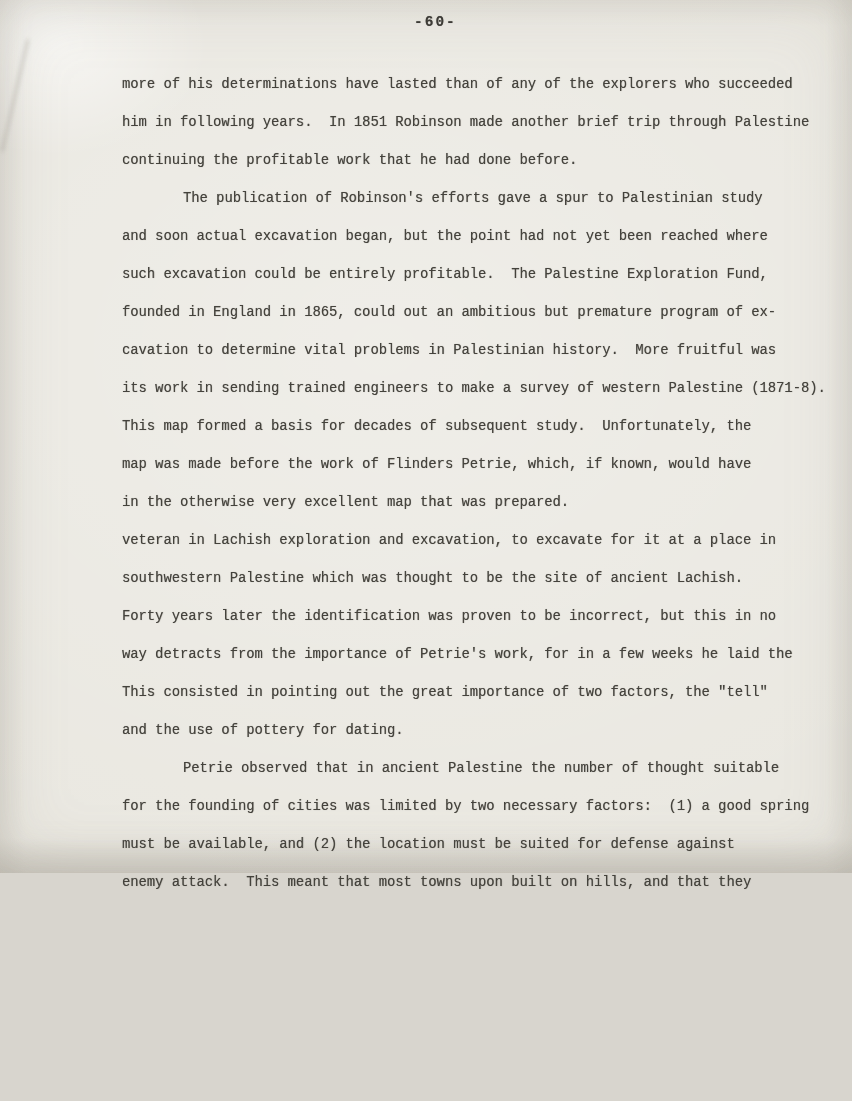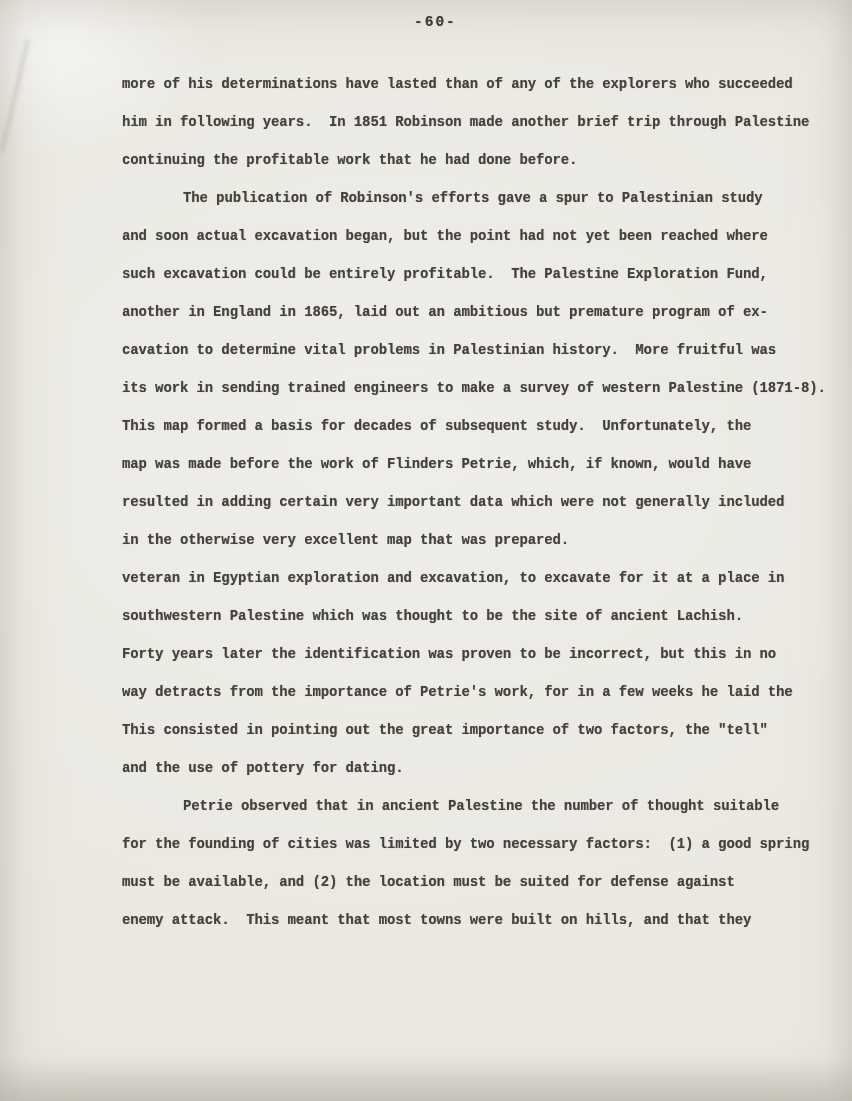"-60-" .paper { height: 1101px -> 873px }
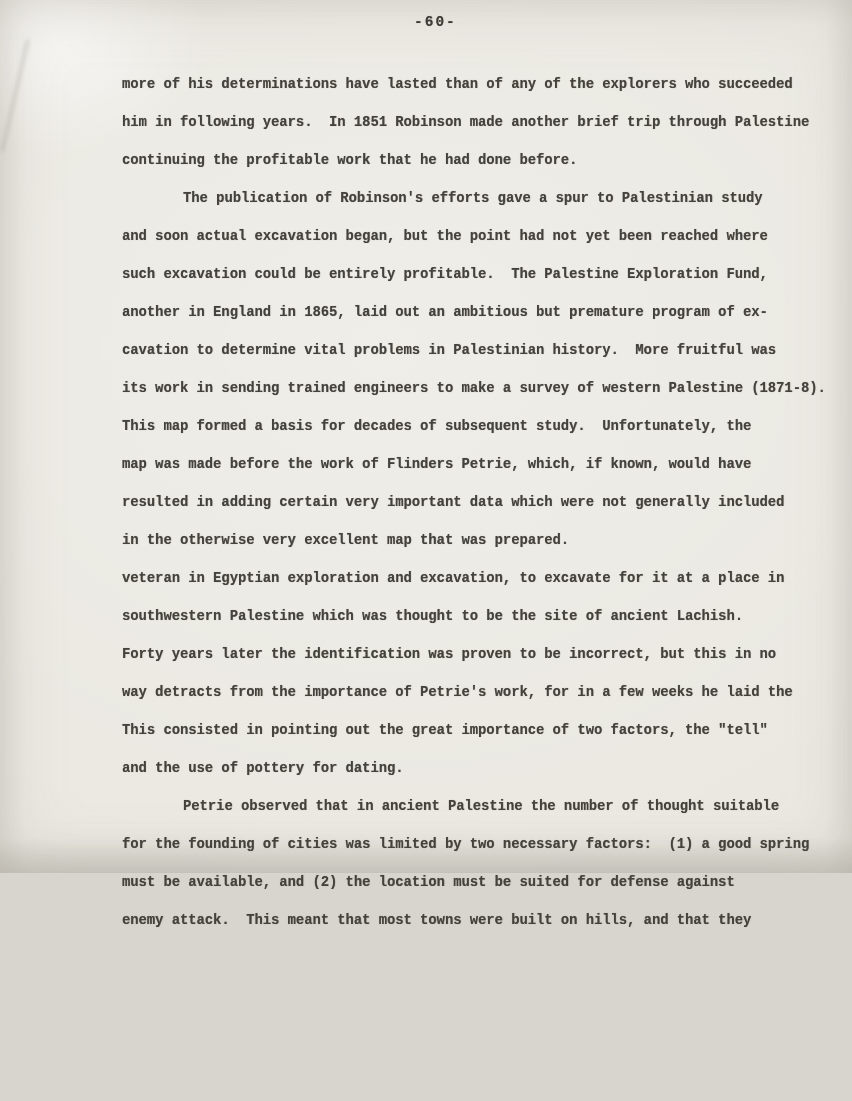"more of his determinations have" .line { font-weight: 700 -> 400 }
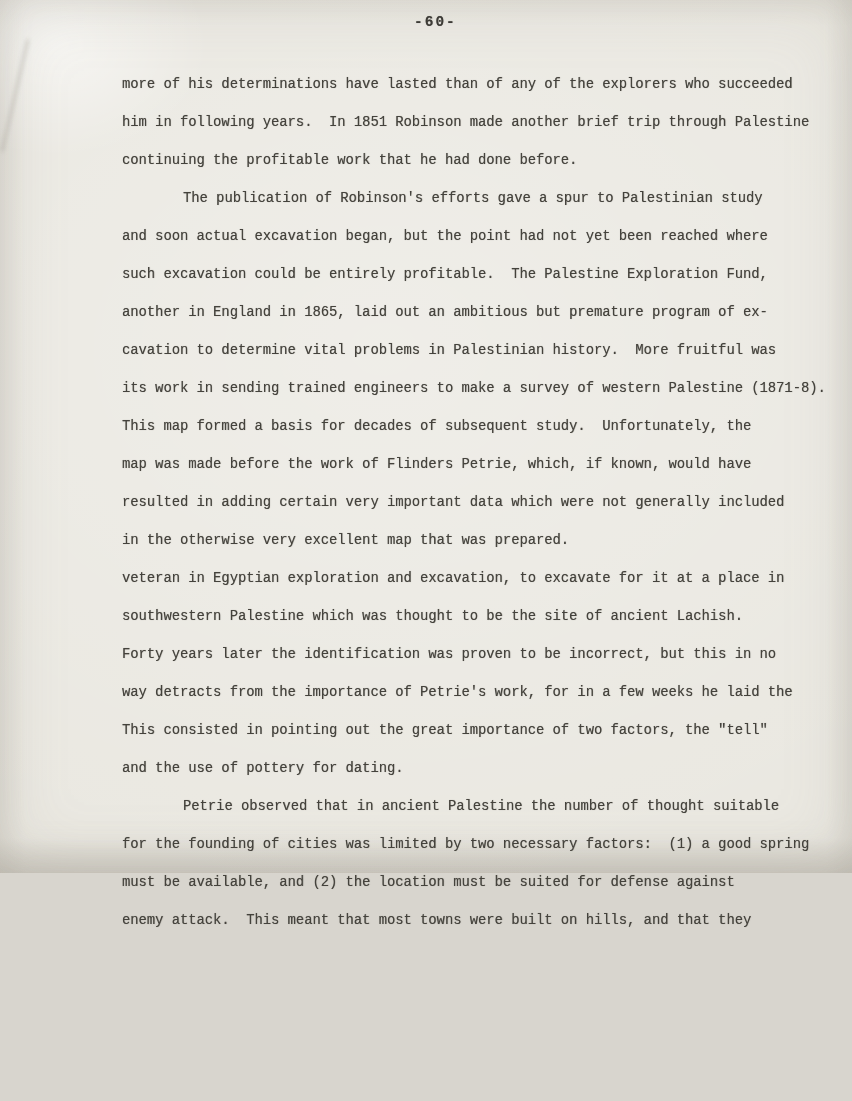"another in England in 1865," div.line { text: another in England in 1865, laid -> founded in England in 1865, could }
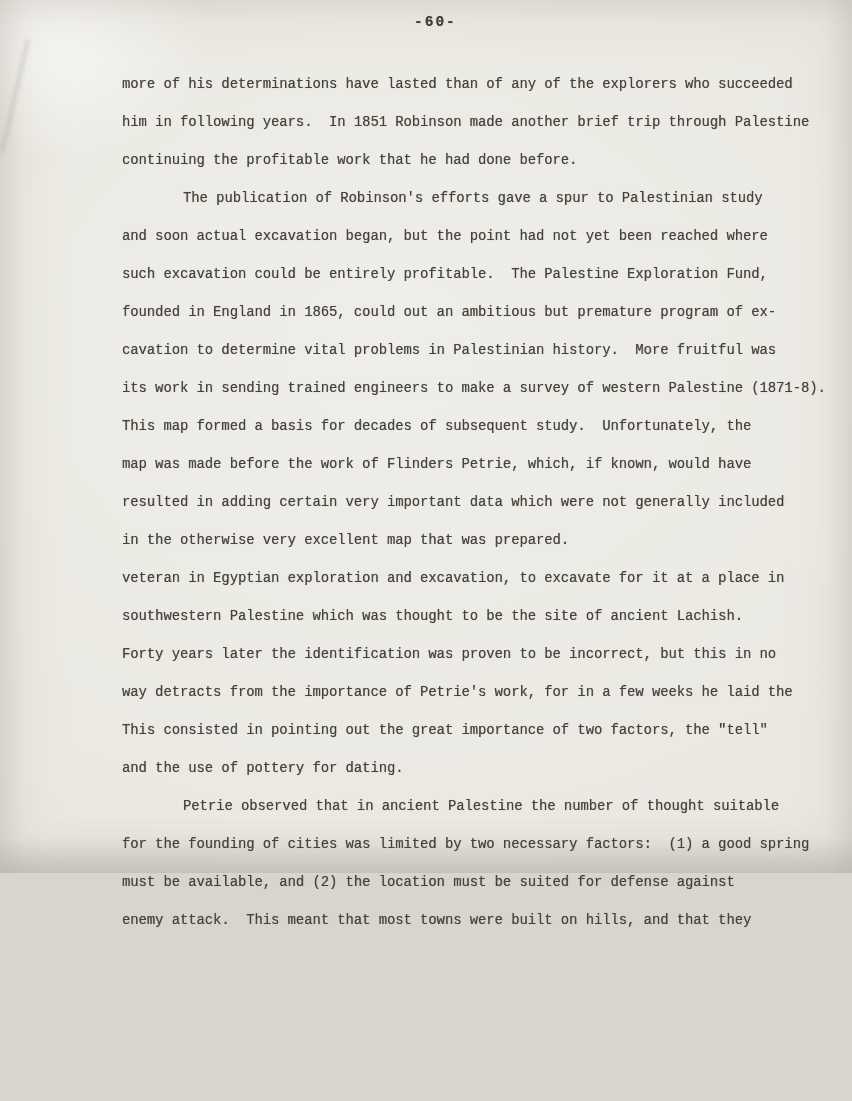"resulted in adding certain very" div.line { html: <div>resulted in adding certain very important data which were not generally included</div> -> none }
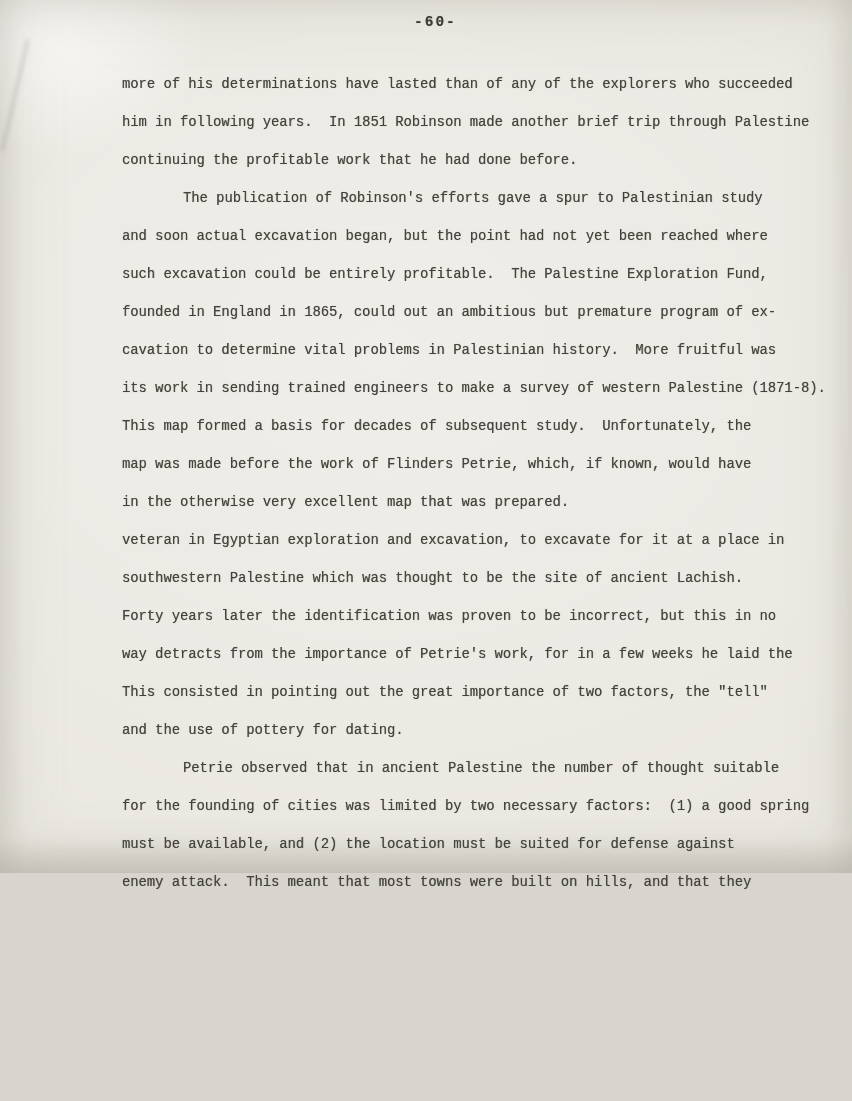"veteran in Egyptian exploration and" div.line { text: Egyptian -> Lachish }
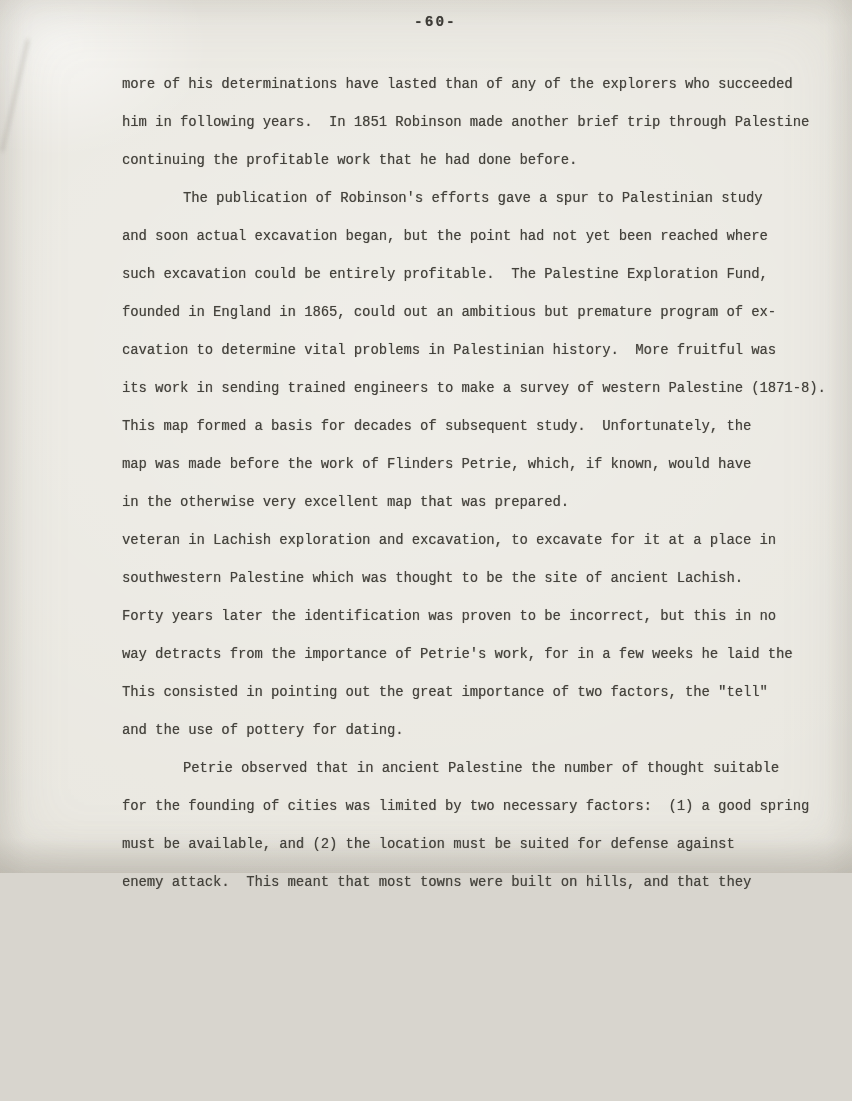"enemy attack. This meant that" div.line { text: were -> upon }
